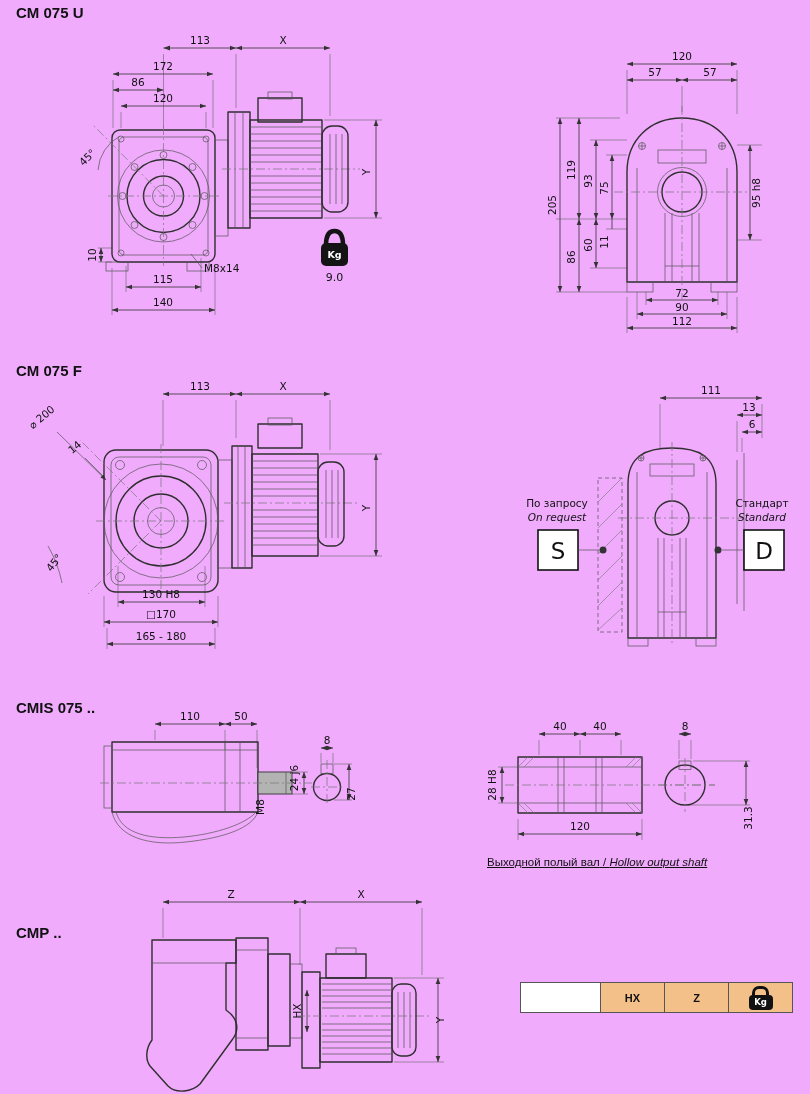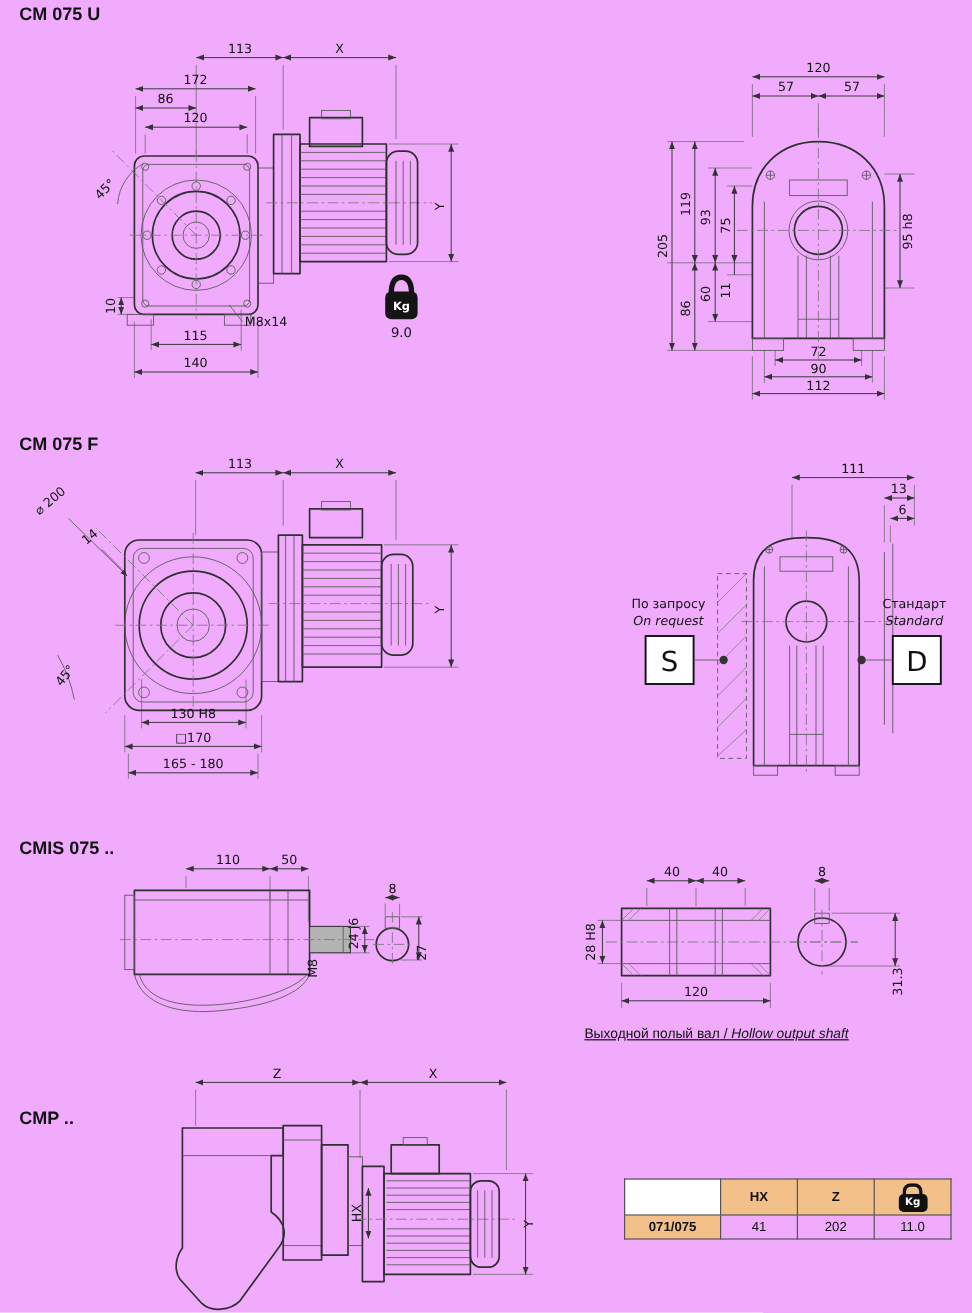"071/075" tr { html: <tr> <td>071/075</td> <td>41</td> <td>202</td> <td>11.0</td> </tr> -> none }
